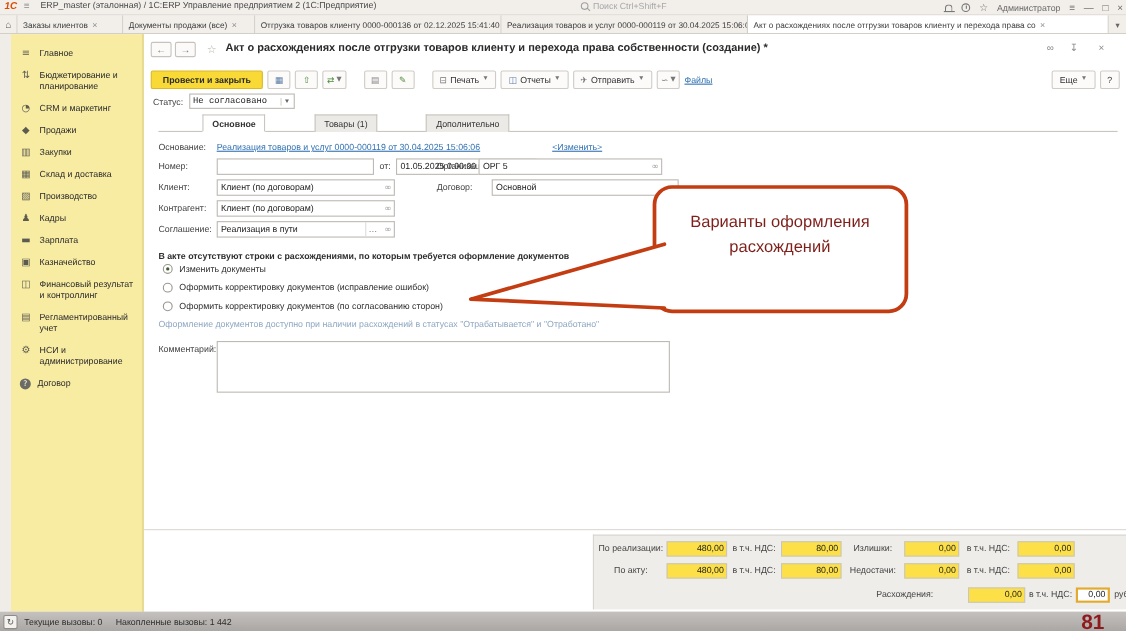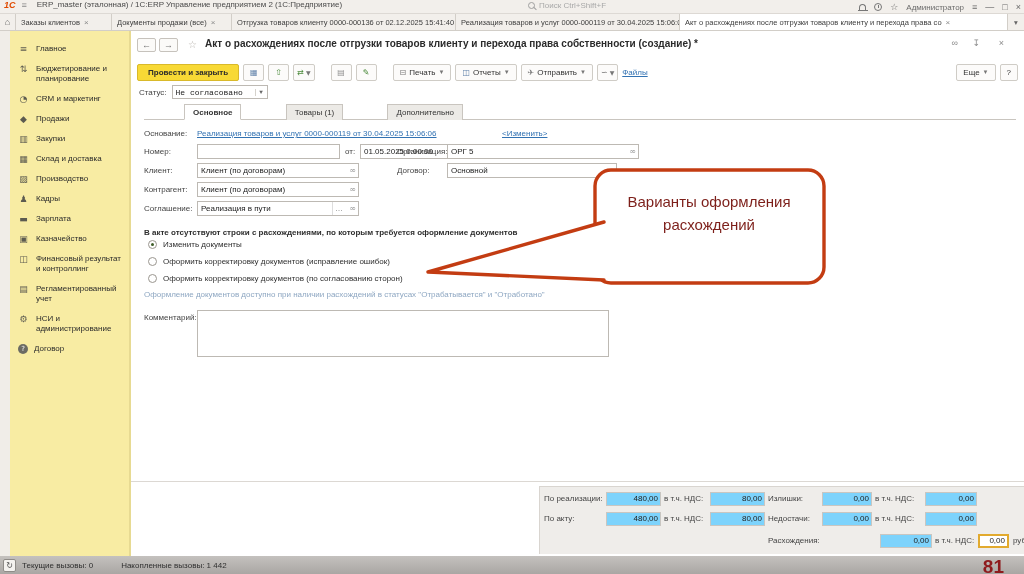"ОРГ 5" span.fld { left: 316px -> 304px; width: 192px -> 167px }
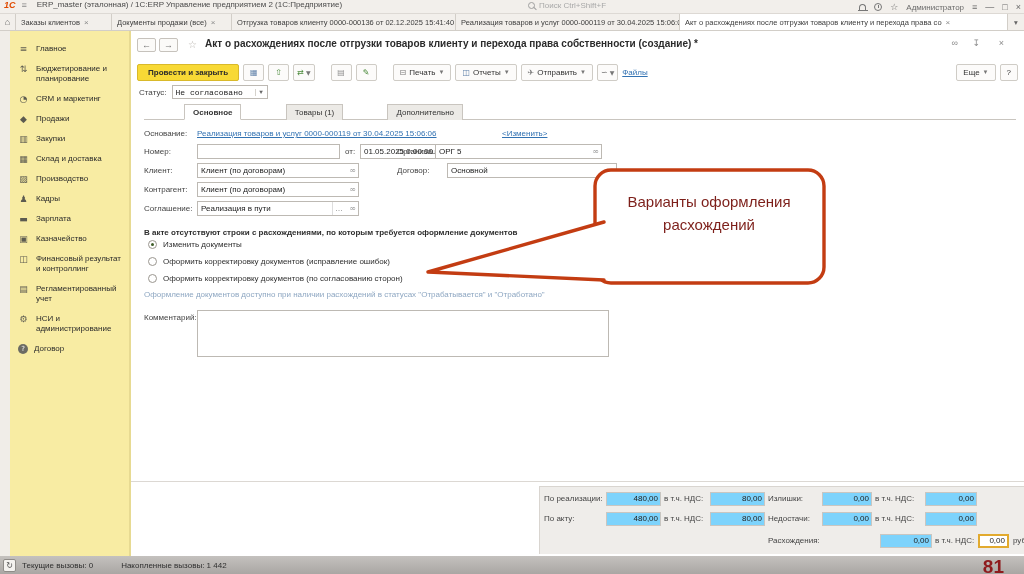"По реализации:" .t-lbl { text-align: left -> center }
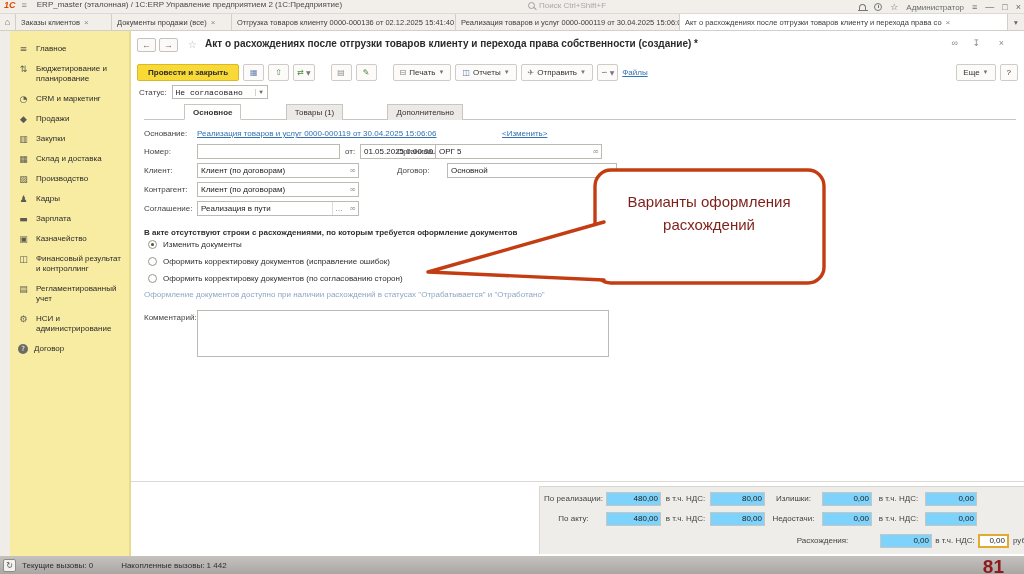"480,00" .t-fld { background: #7dd3fc -> #fde047 }
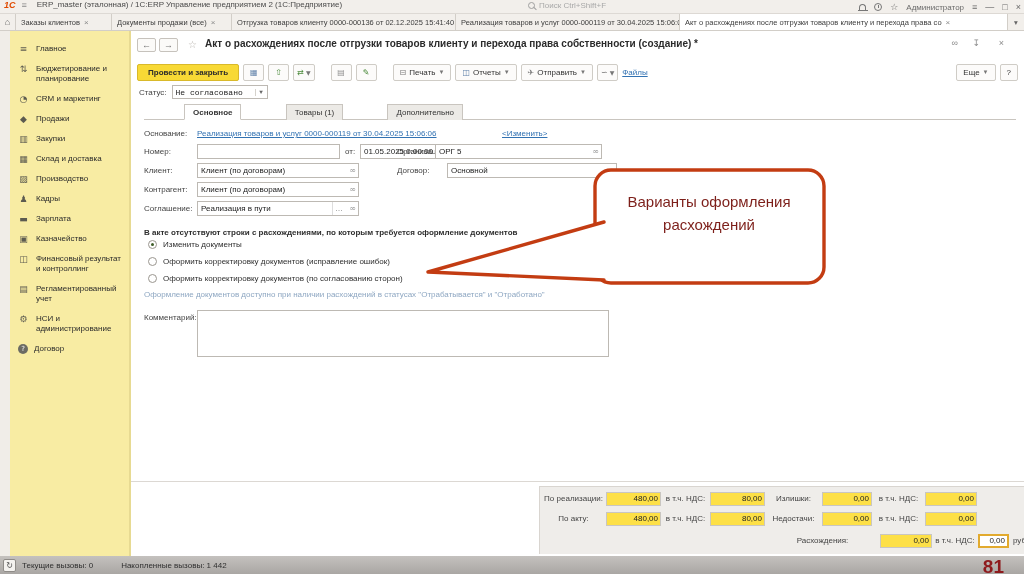"Текущие вызовы: 0" .sb-txt { margin-right: 28px -> 12px }
